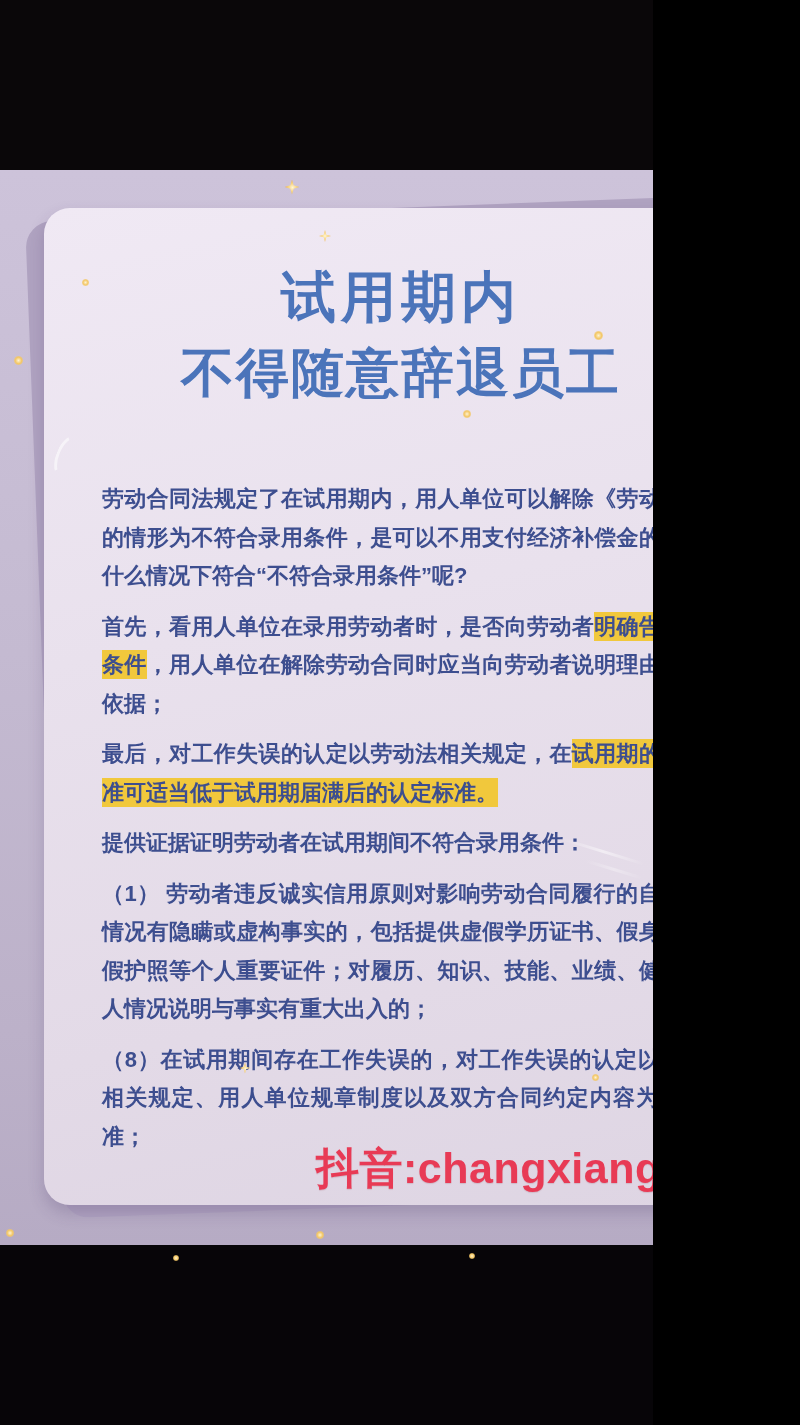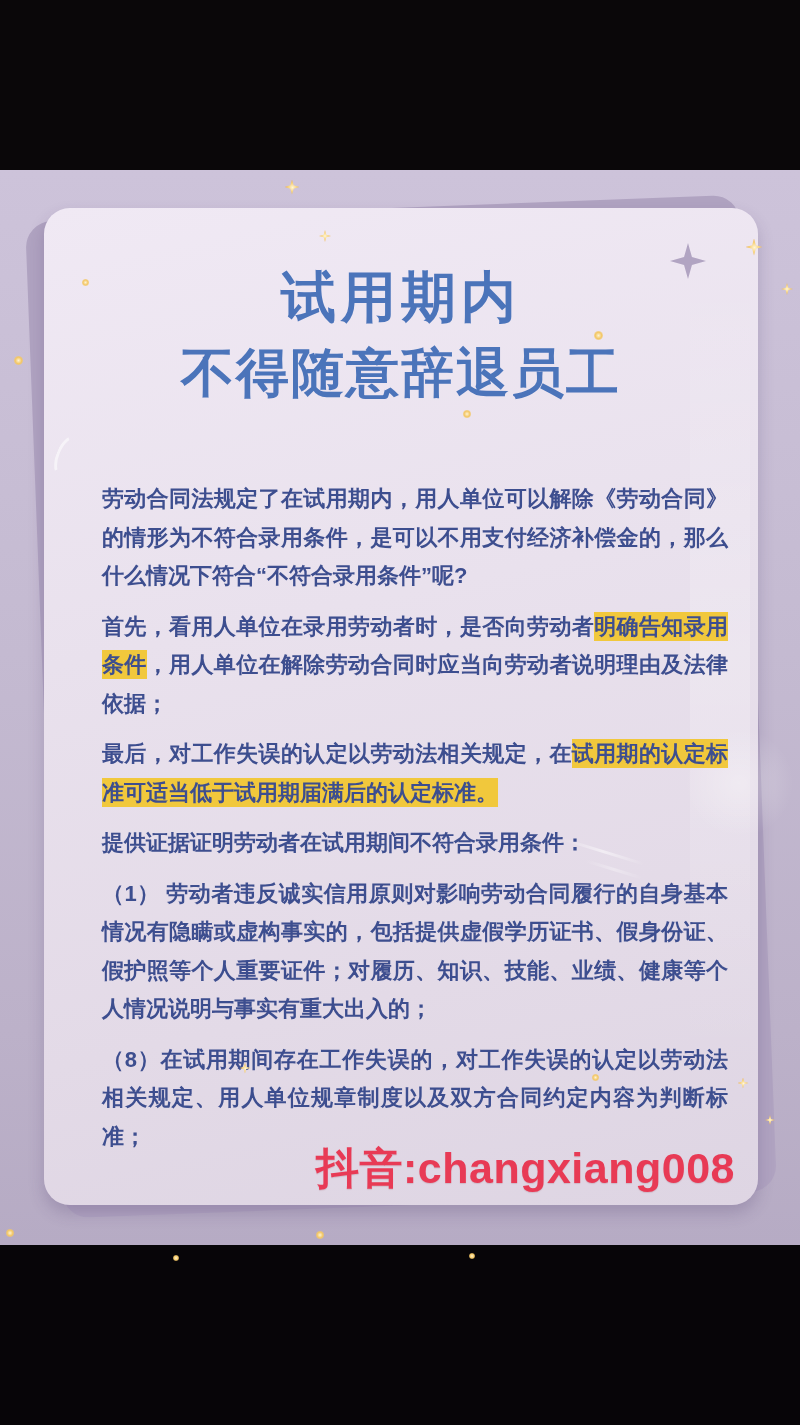"试用期内" .page { width: 800px -> 653px }
